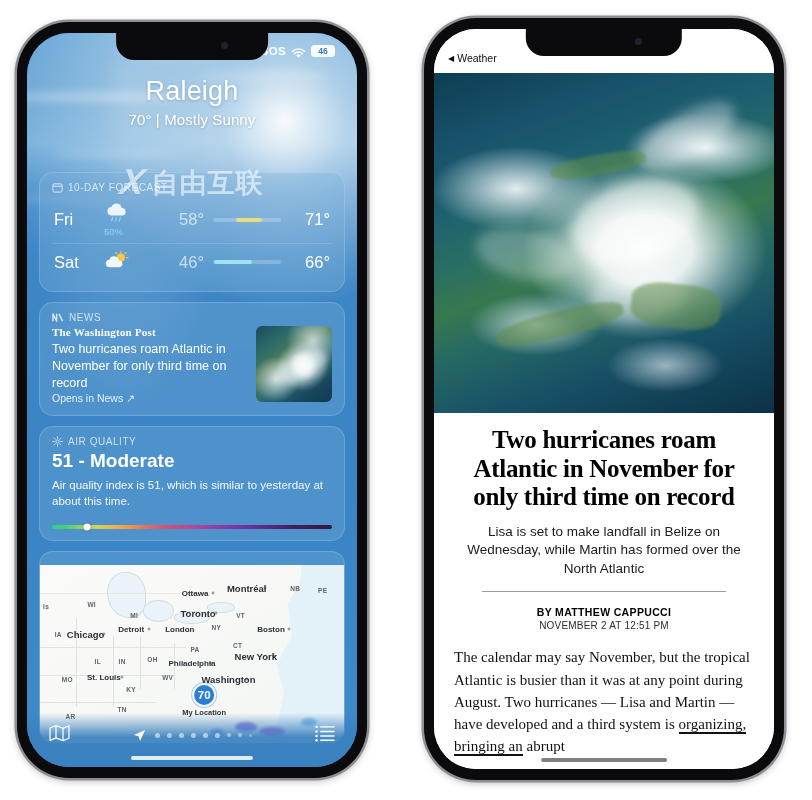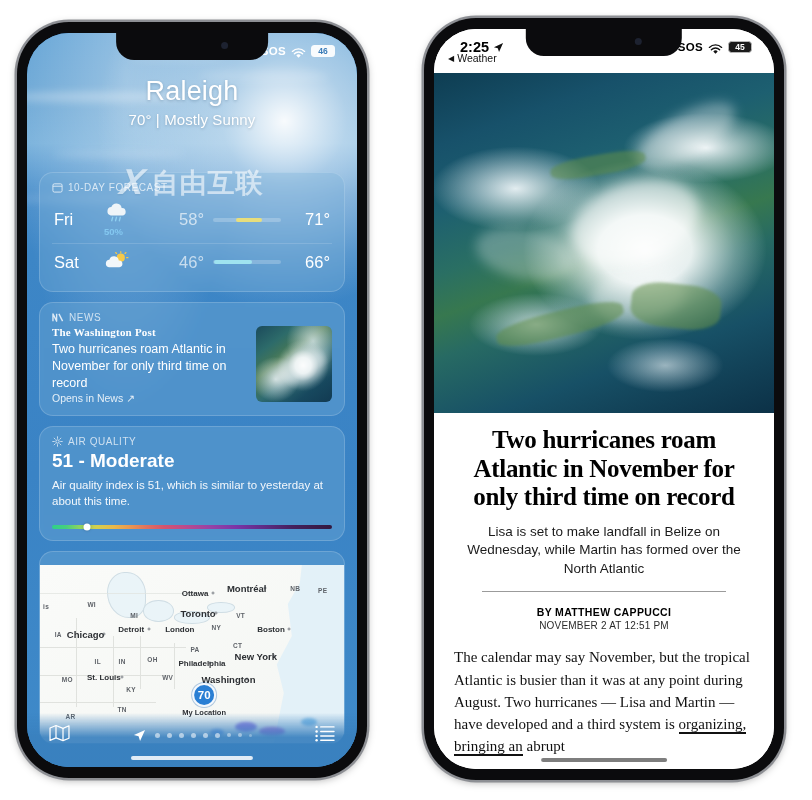"2:25" div.statusbar { html: <div> <div> <span>2:25</span> <svg> <path></path> </svg> </div> <div> <span>SOS</span> <span> <svg> <path></path> <path></path> <path></path> </svg> </span> <span> <span>45</span> </span> </div> </div> -> none }
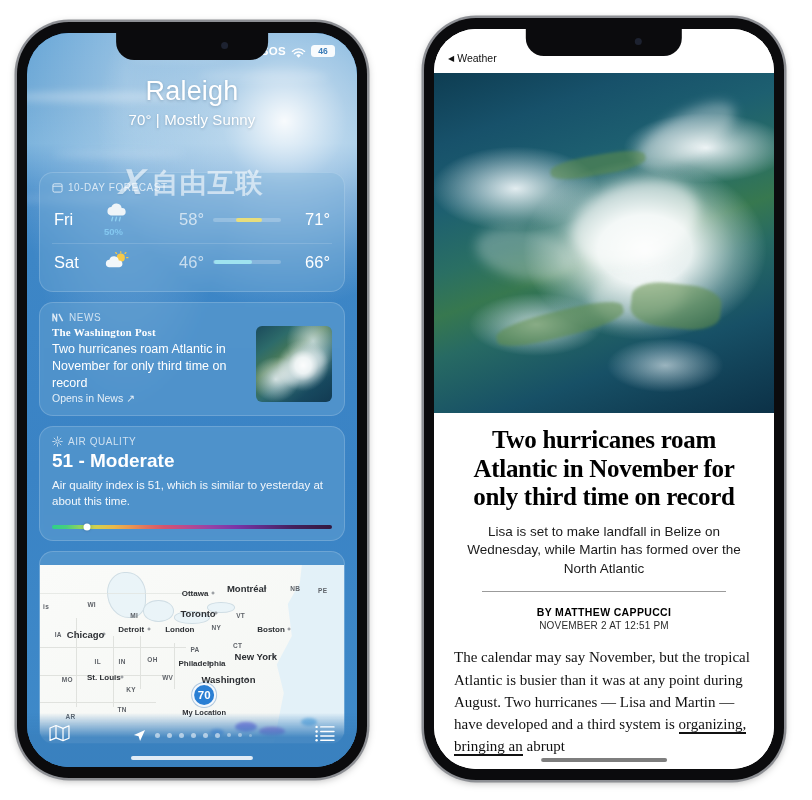"Philadelphia" div.mlabel { margin-left: 10px -> none }
